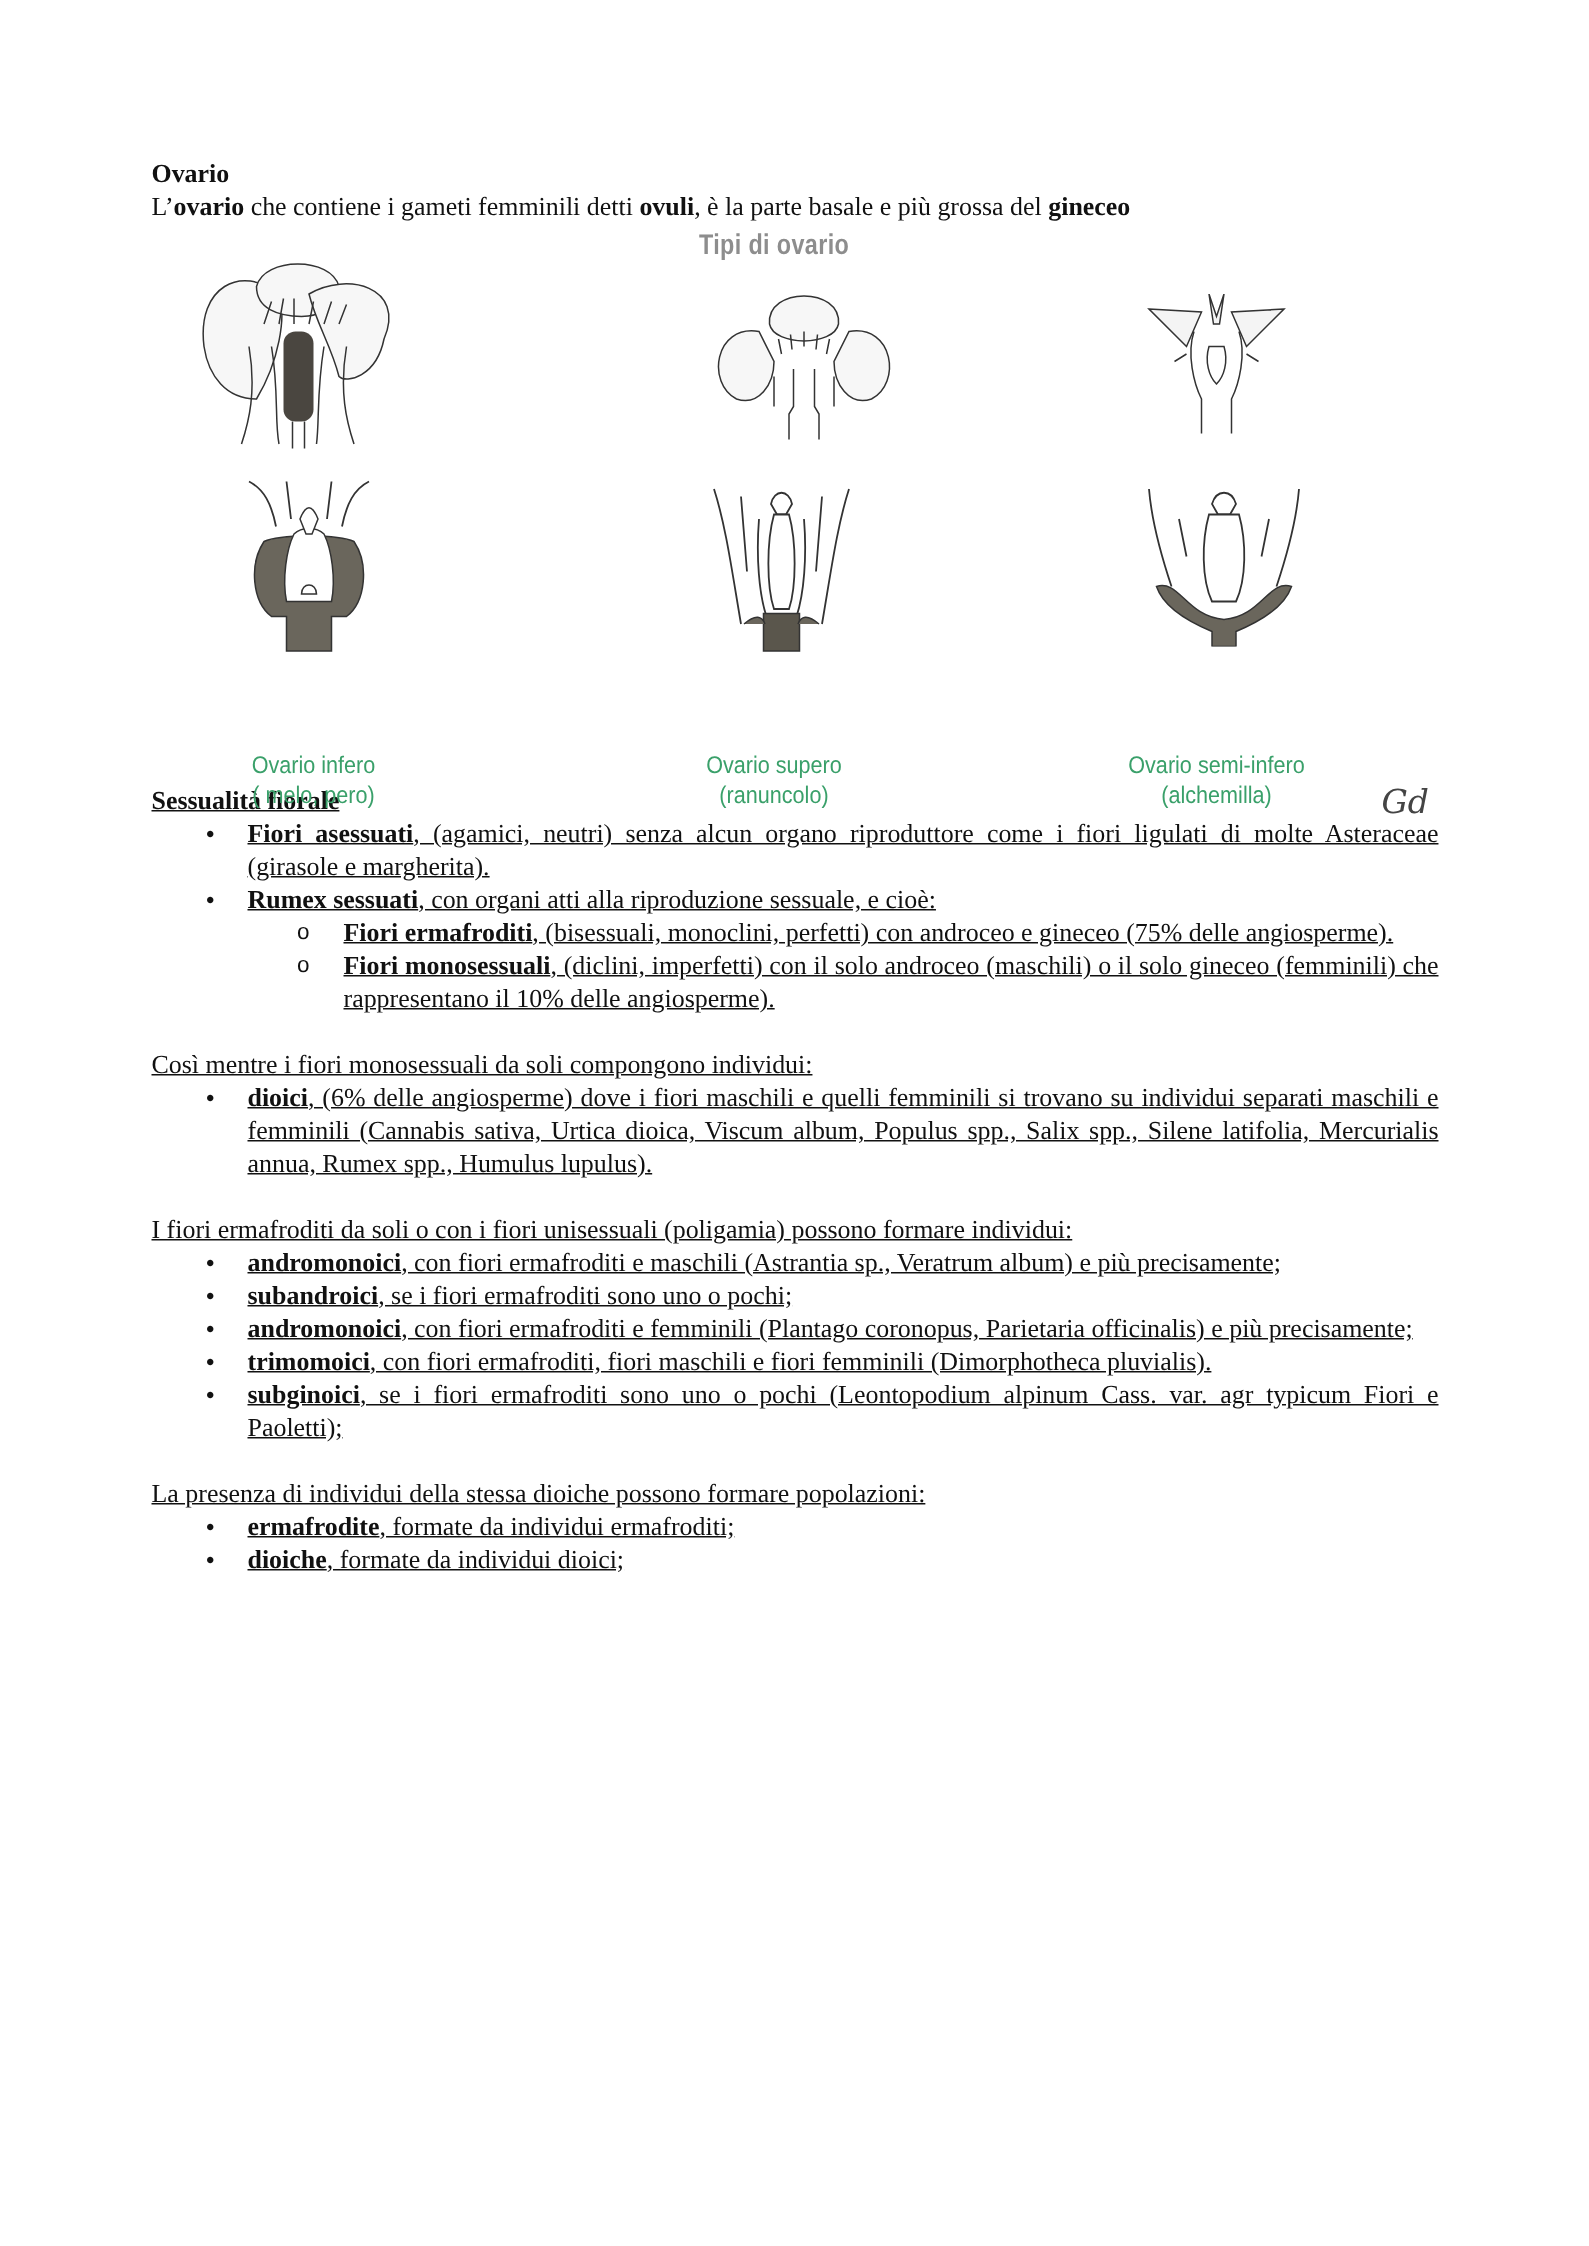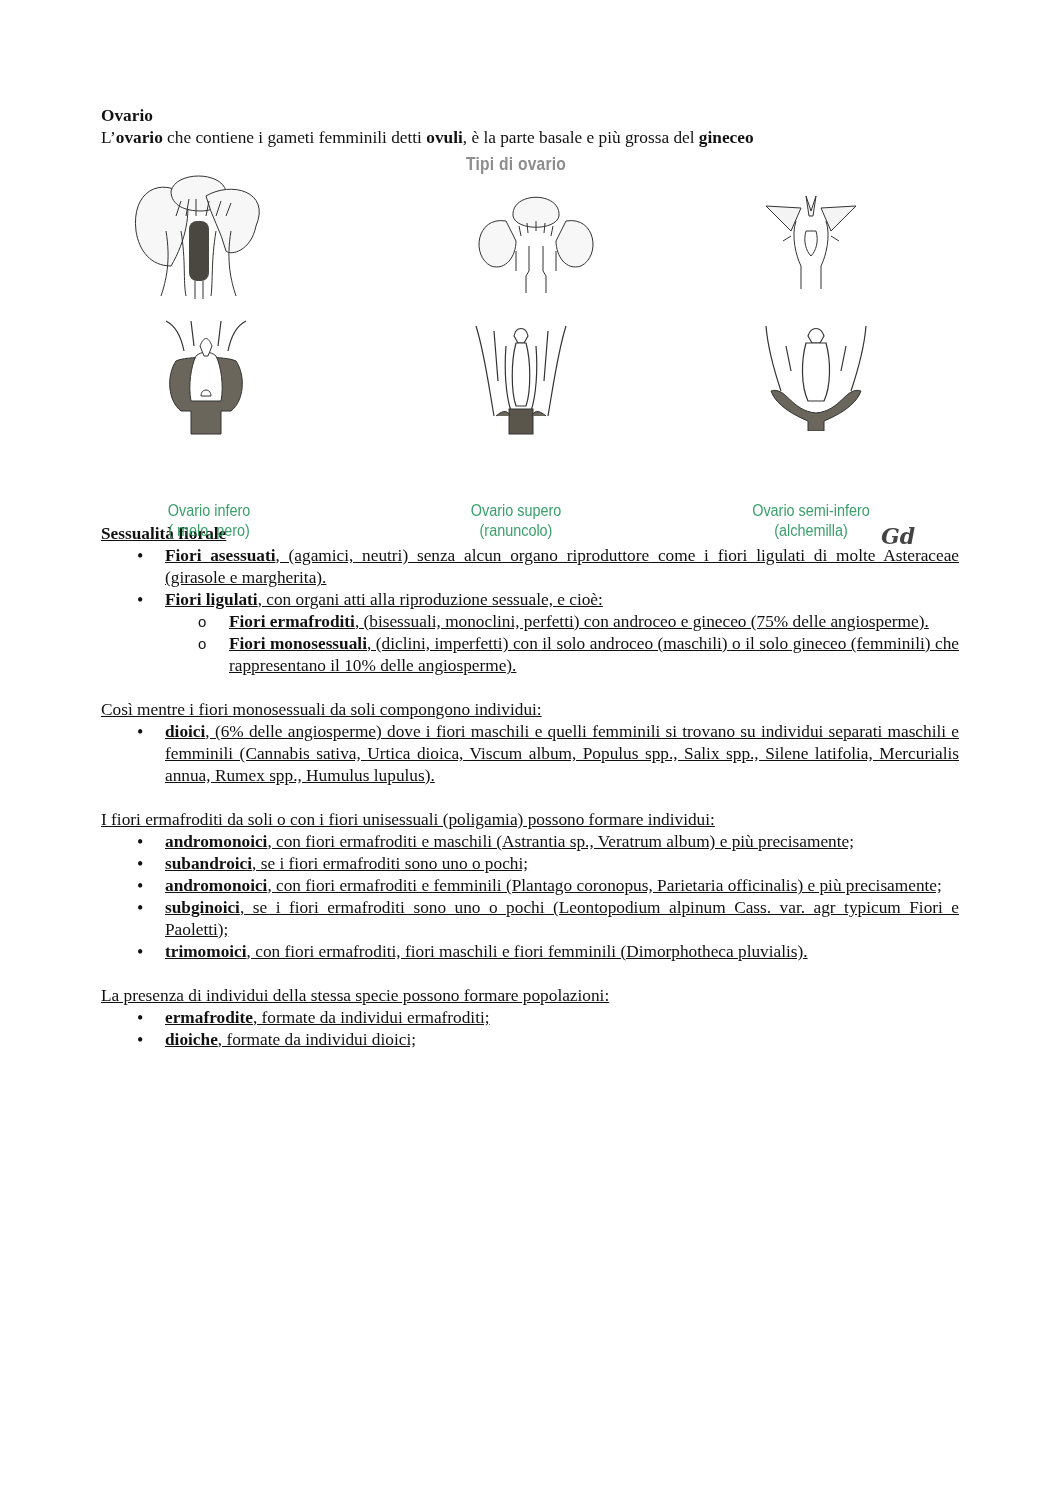"Gd" .sig { font-weight: bold -> none; left: 780px -> 820px }
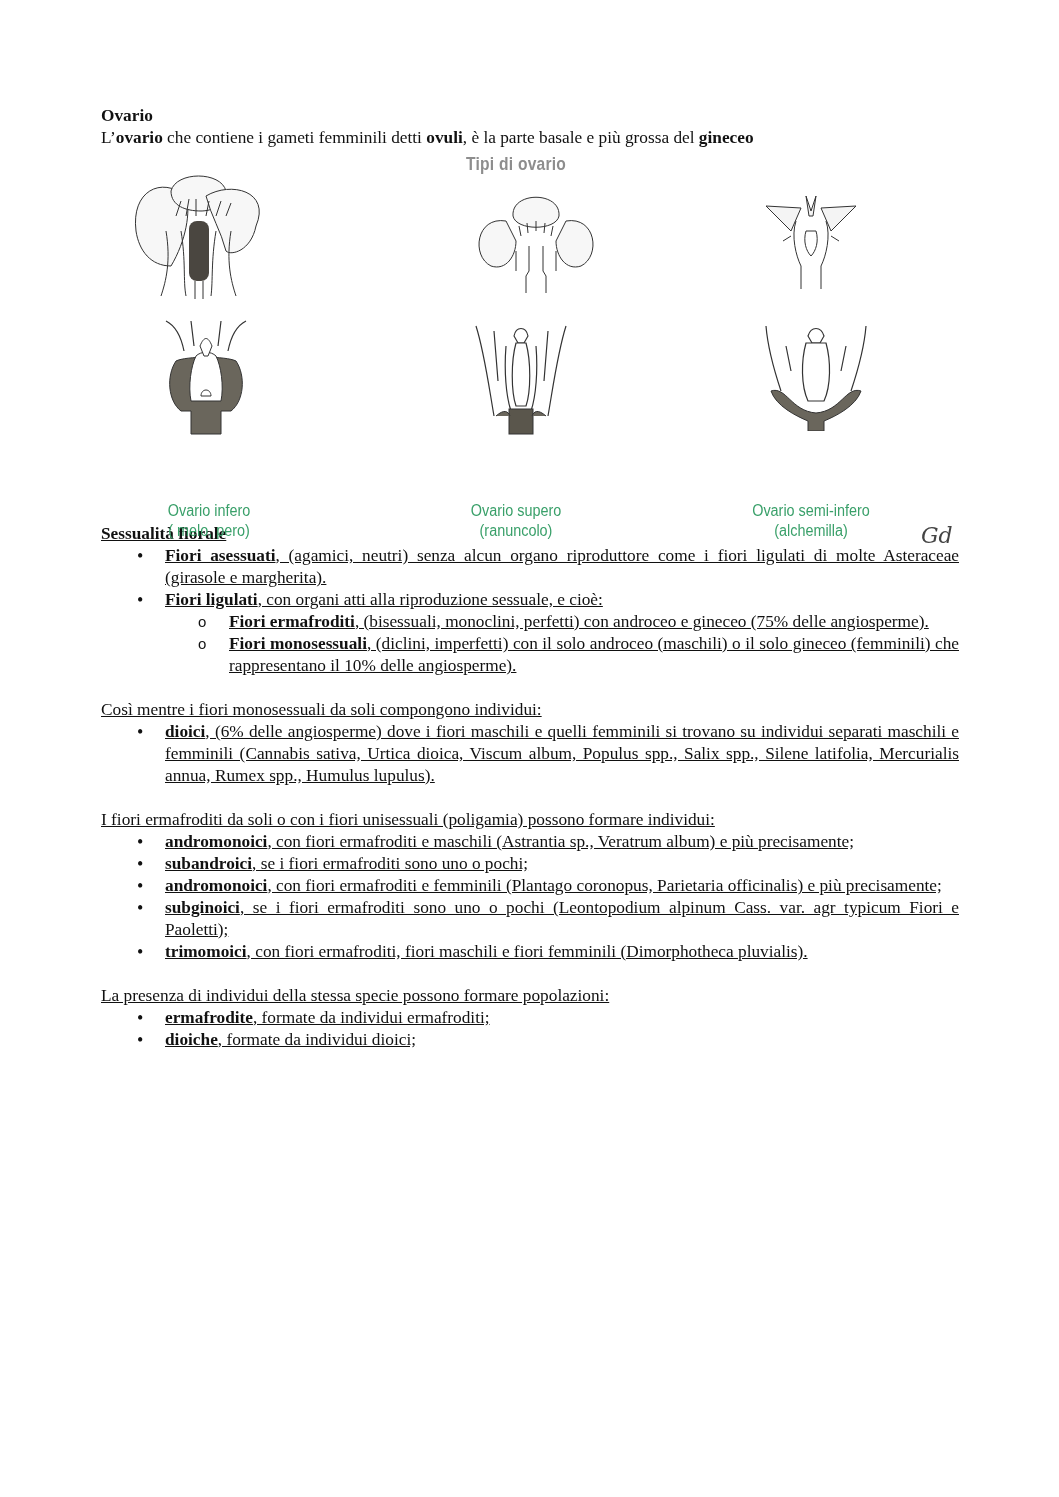"Fiori ligulati" b { text: Fiori ligulati -> Rumex sessuati }
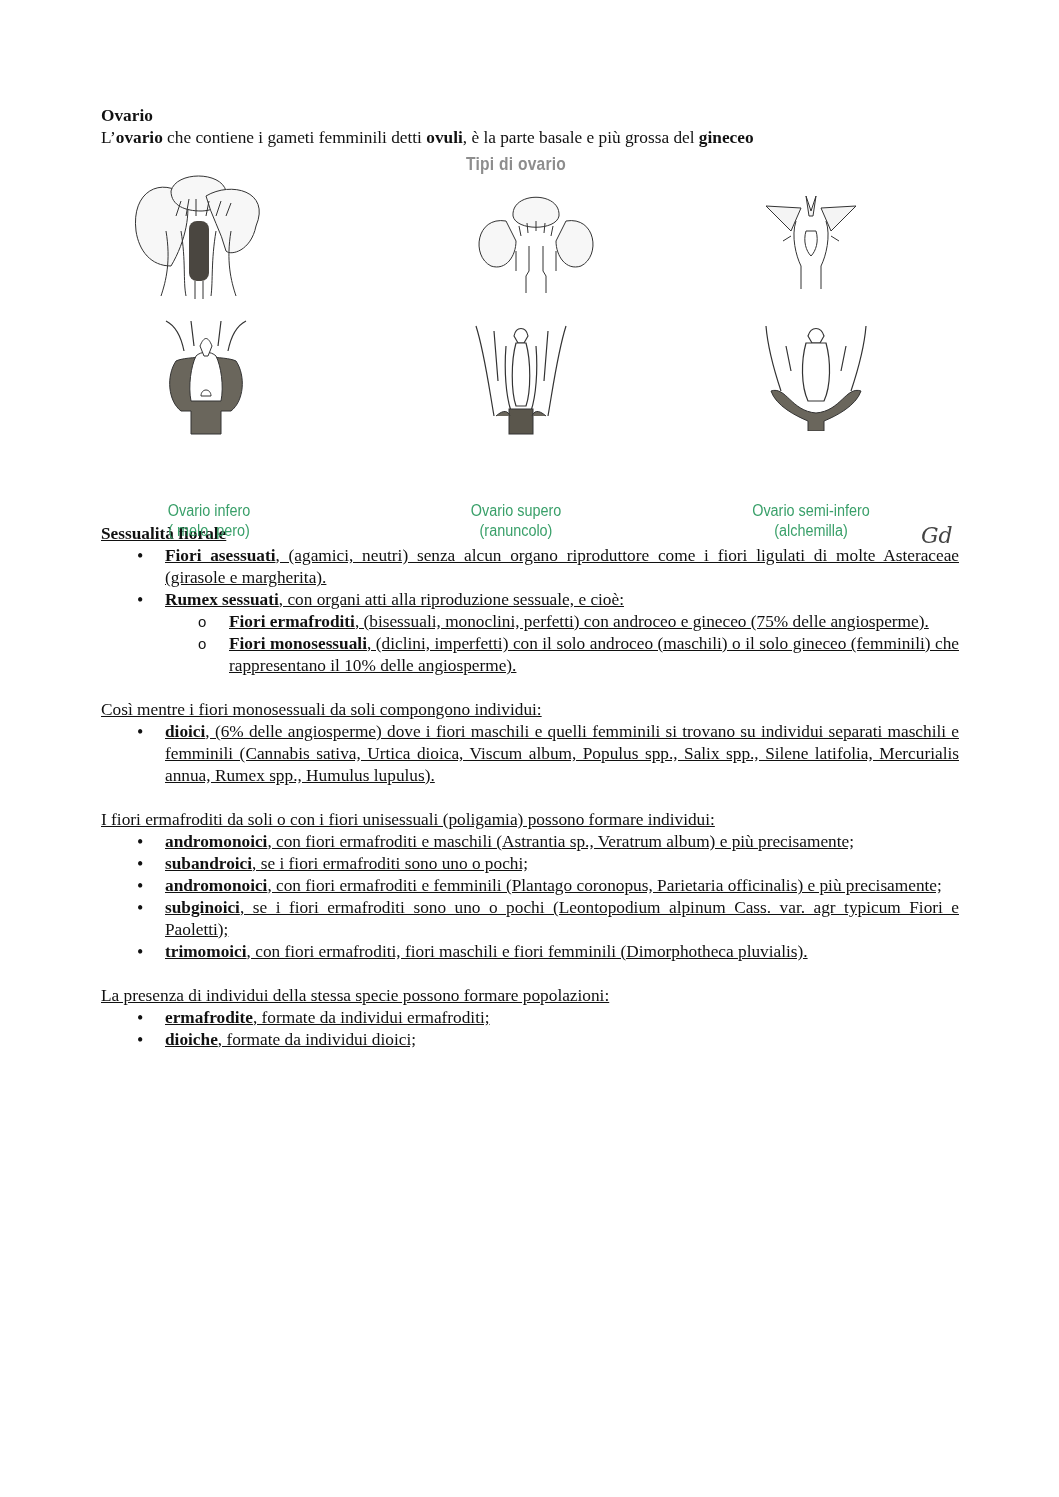"subginoici, se i fiori ermafroditi" li.l1 { order: before "trimomoici, con fiori ermafroditi, fiori" -> after "trimomoici, con fiori ermafroditi, fiori" }
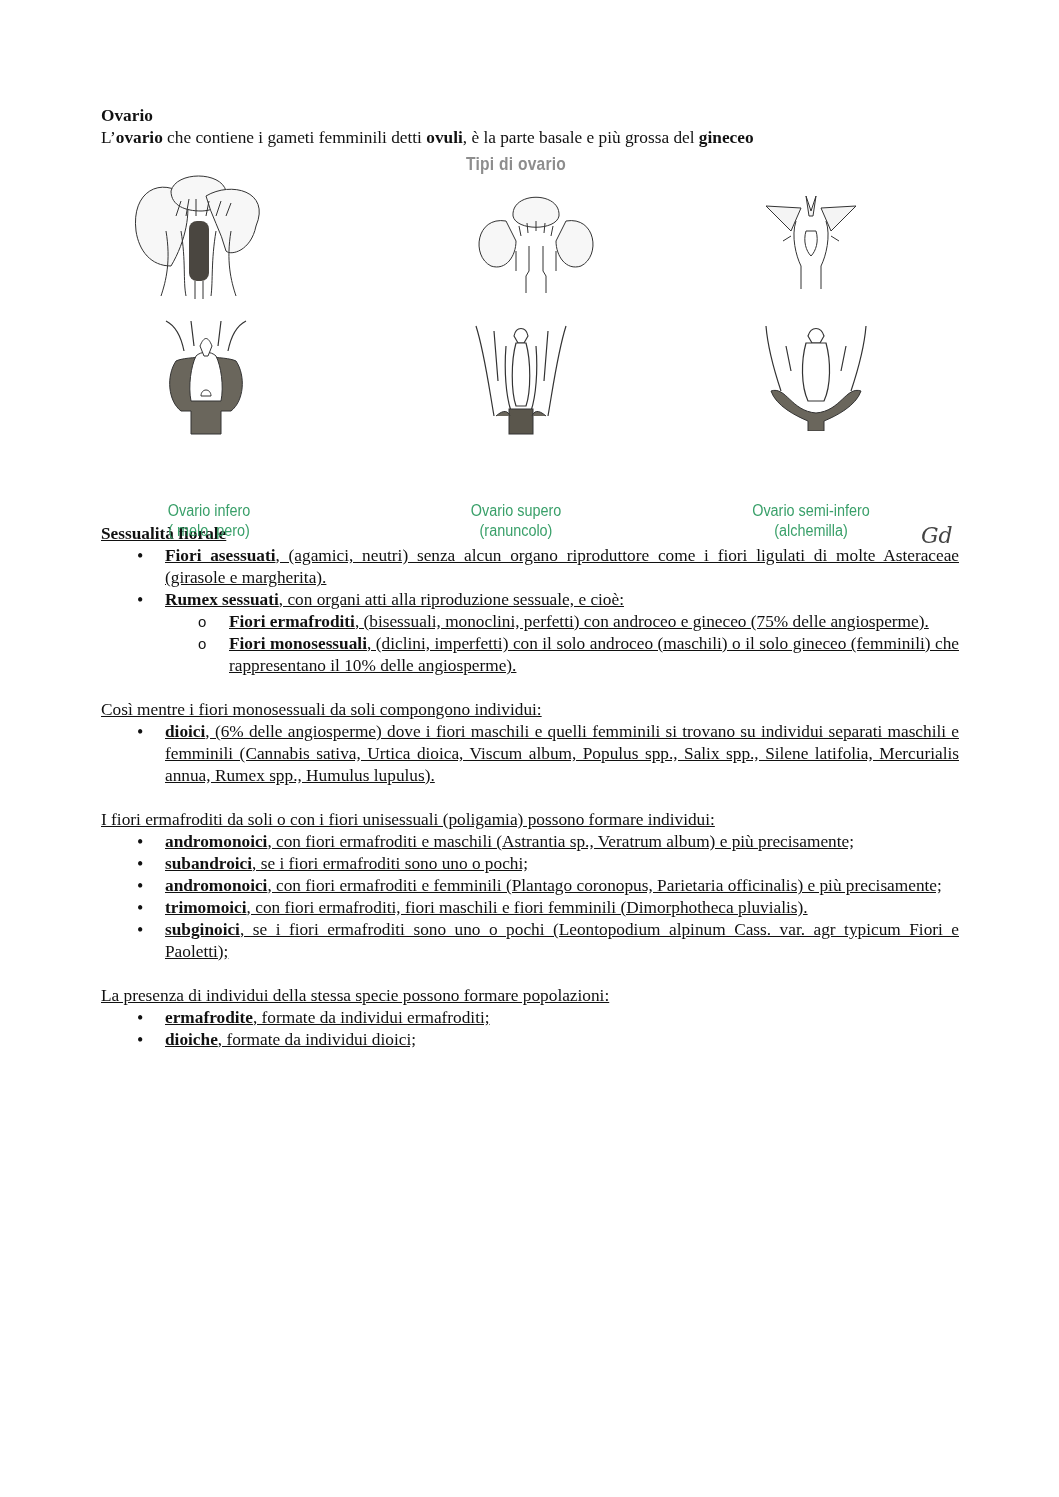"La presenza di individui della" div.line { text: specie -> dioiche }
